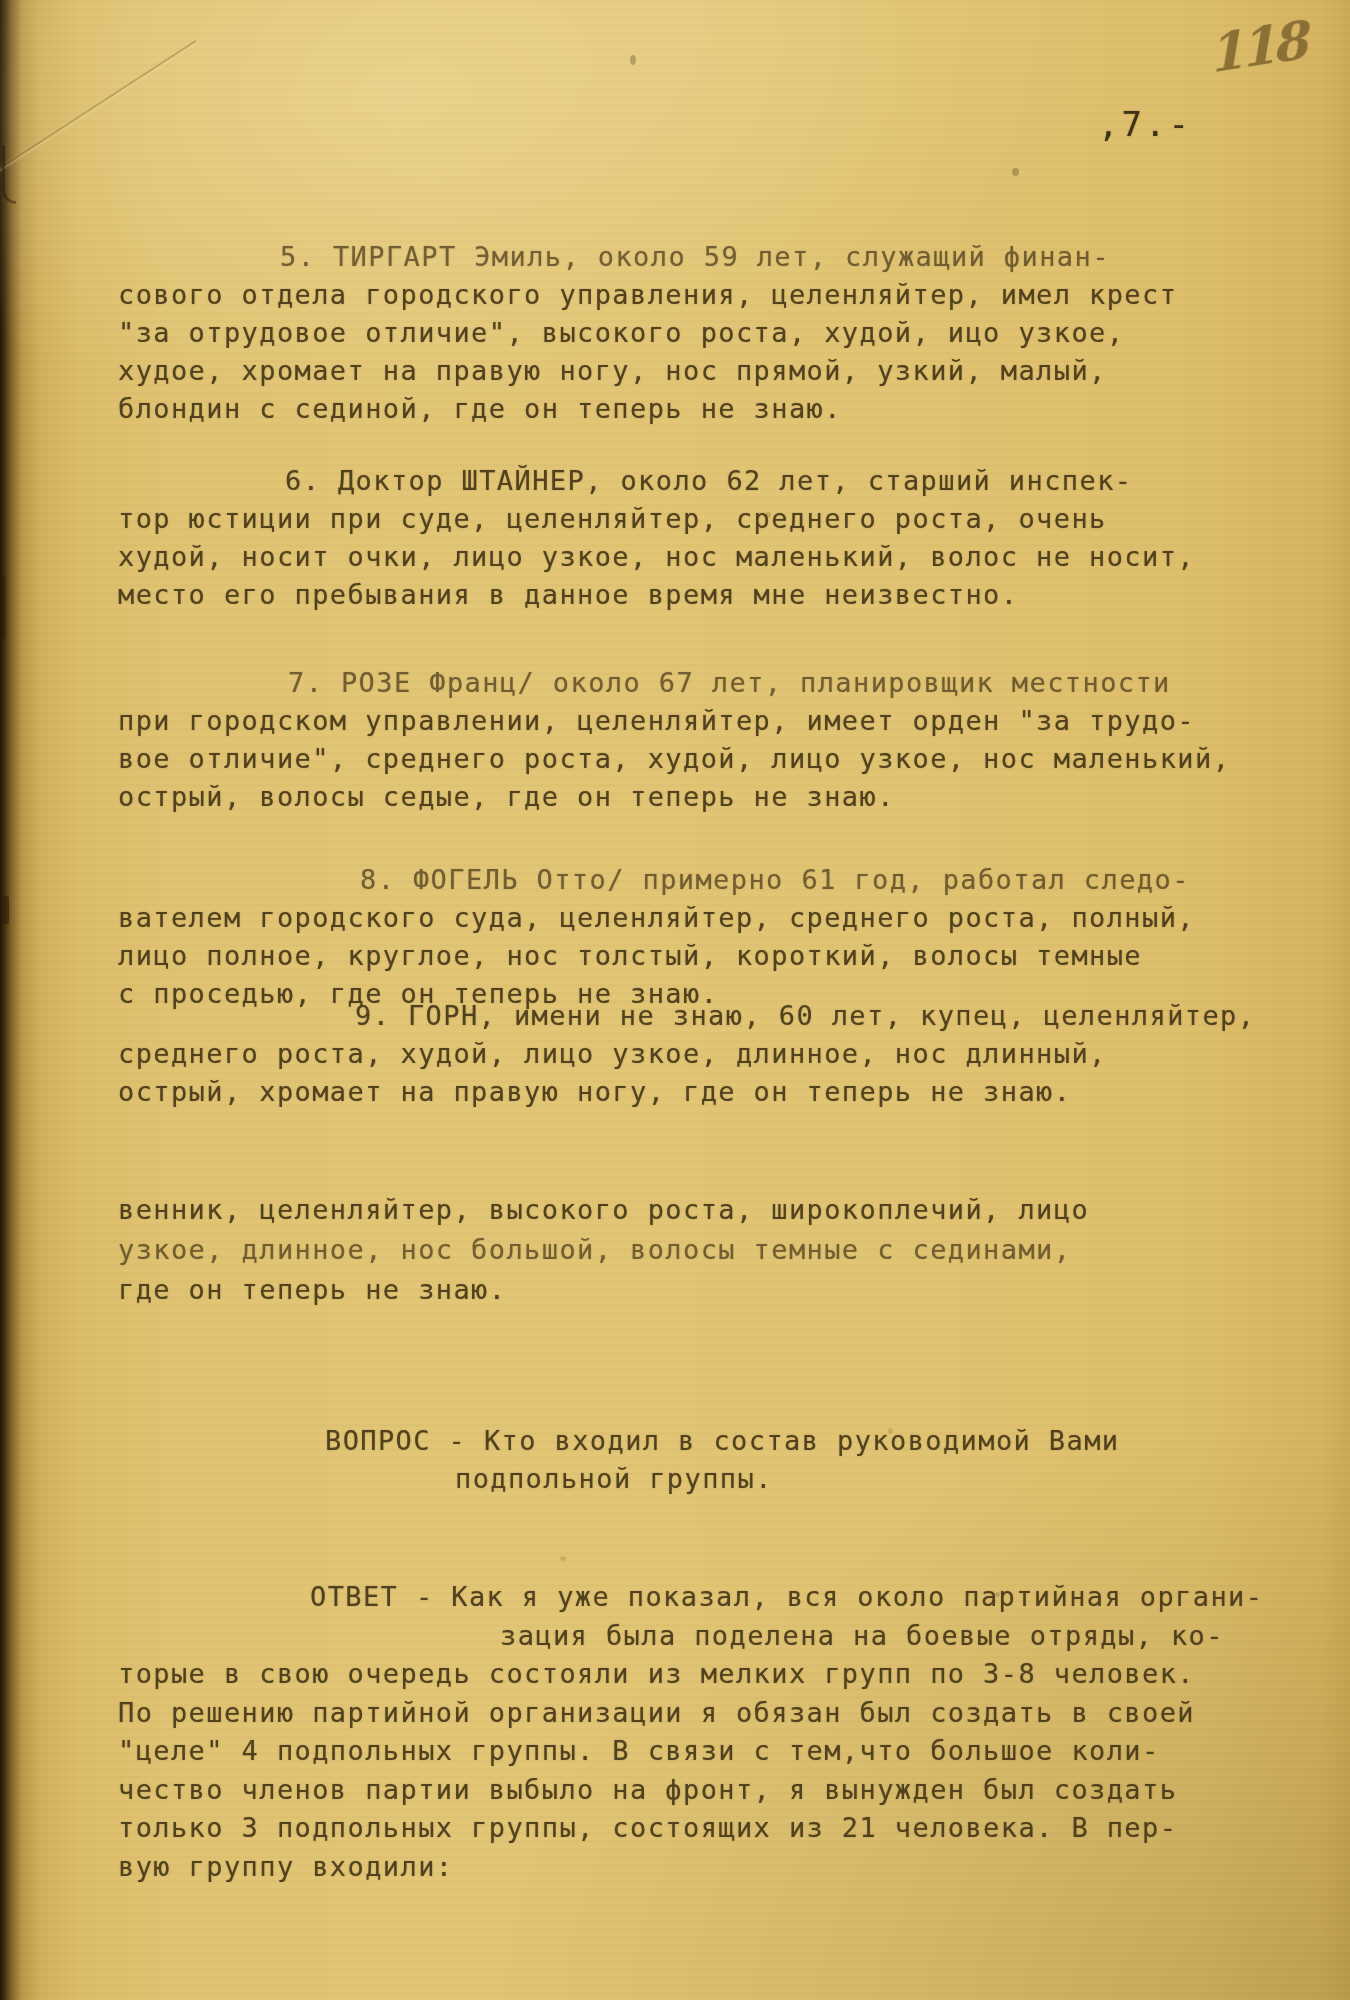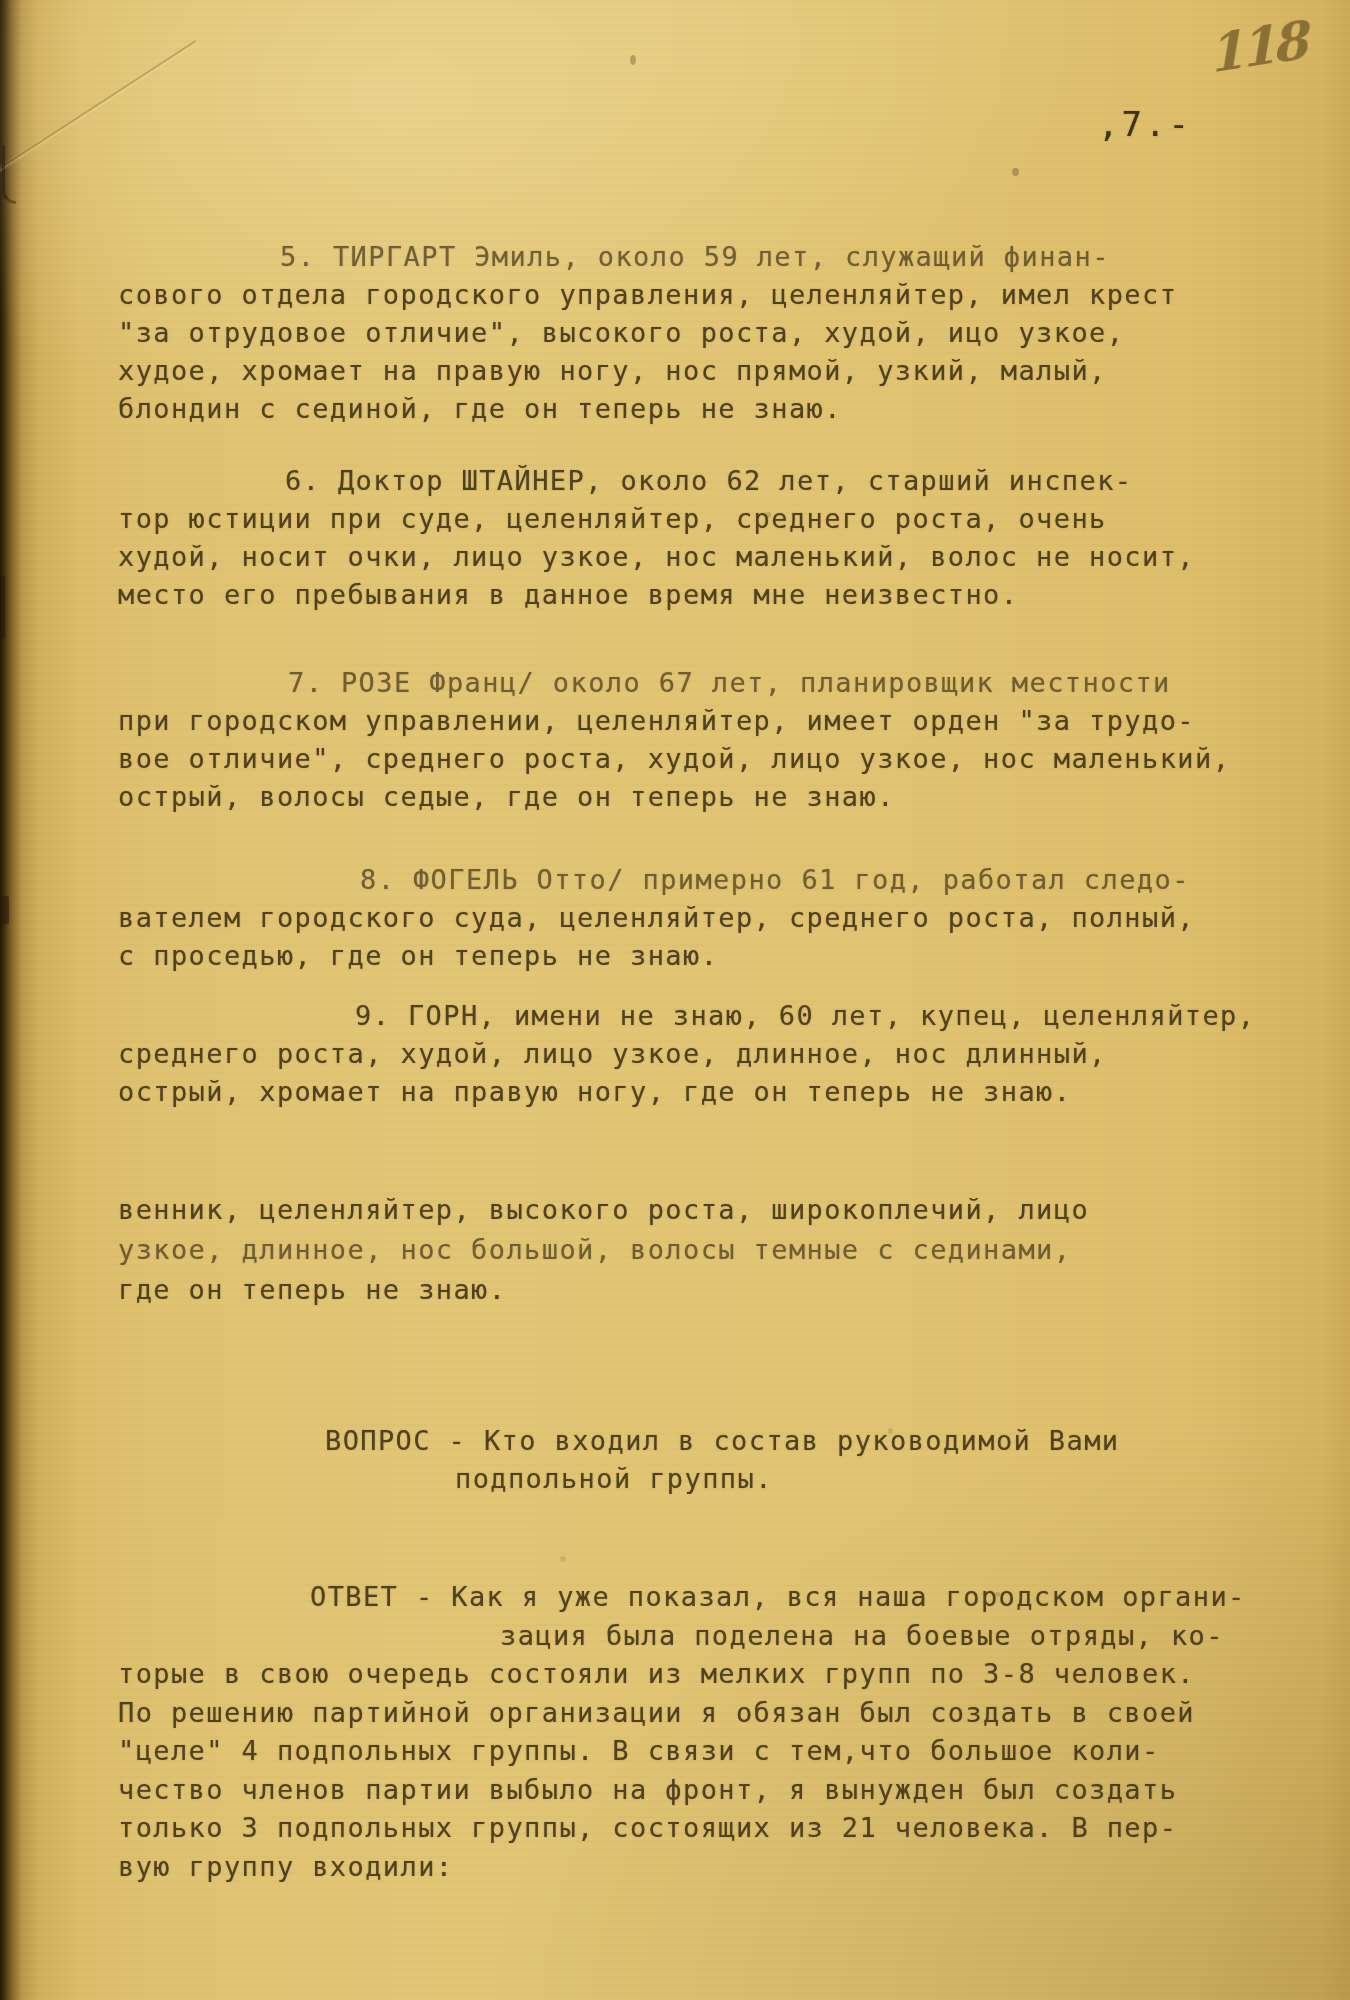"лицо полное, круглое, нос толстый," div.ln { html: none -> <div>лицо полное, круглое, нос толстый, короткий, волосы темные</div> }
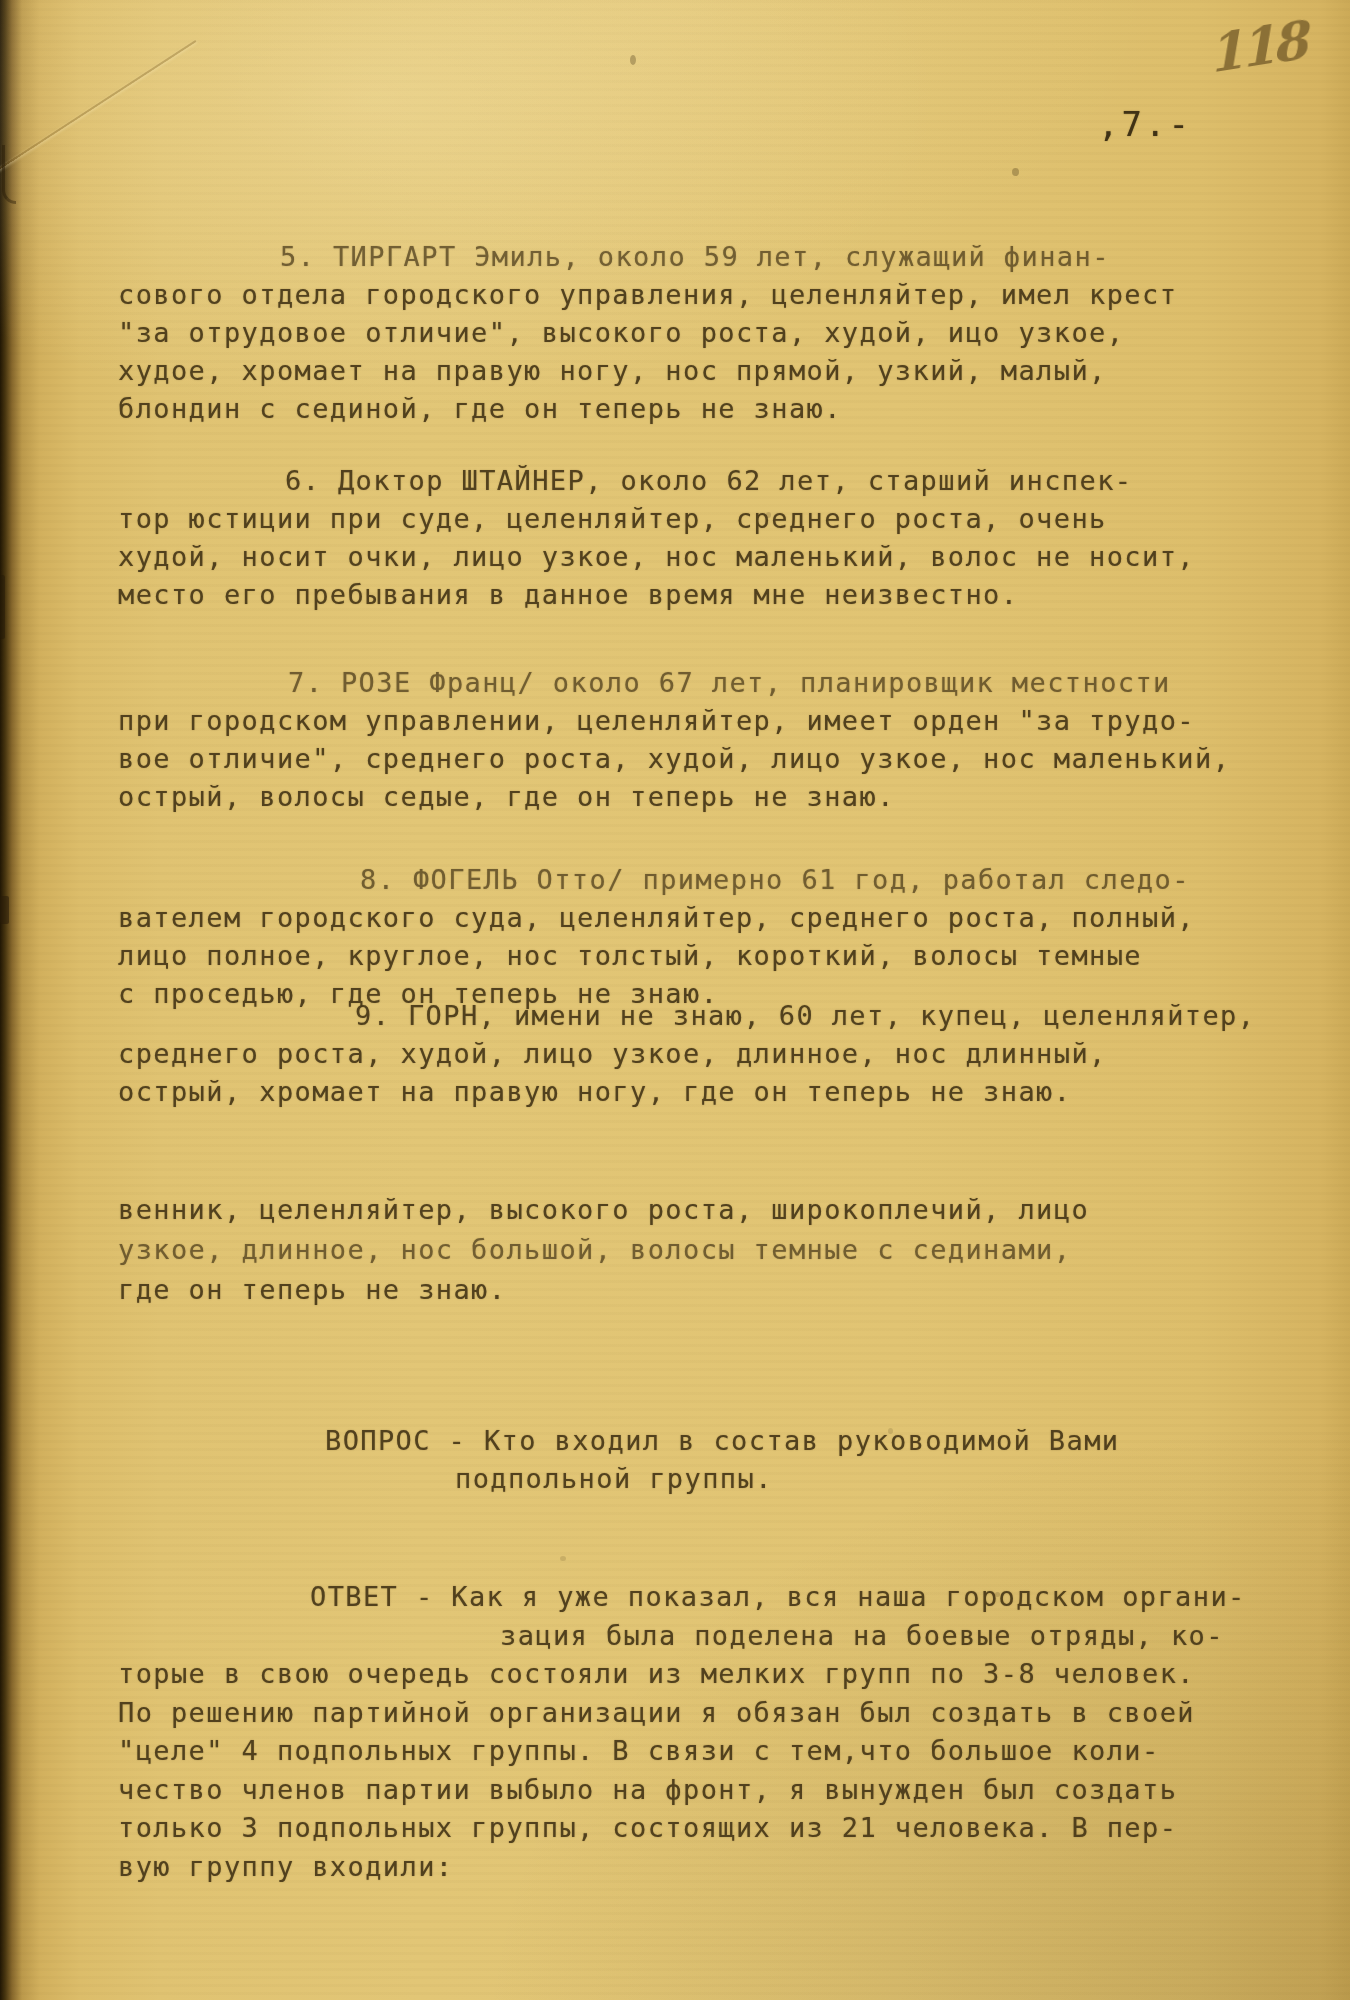"ОТВЕТ - Как я уже" div.ln { text: наша городском -> около партийная }
